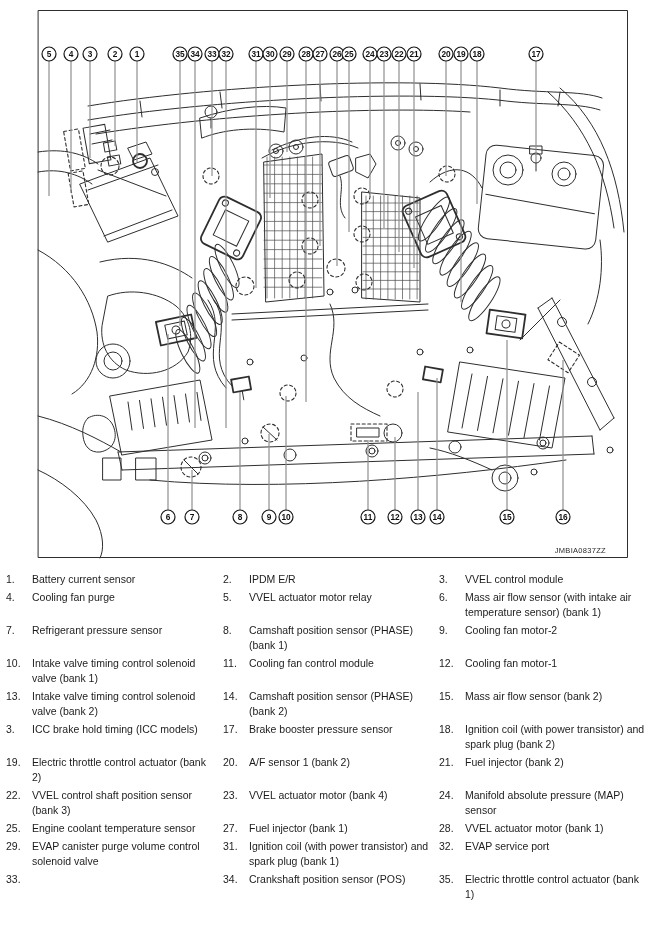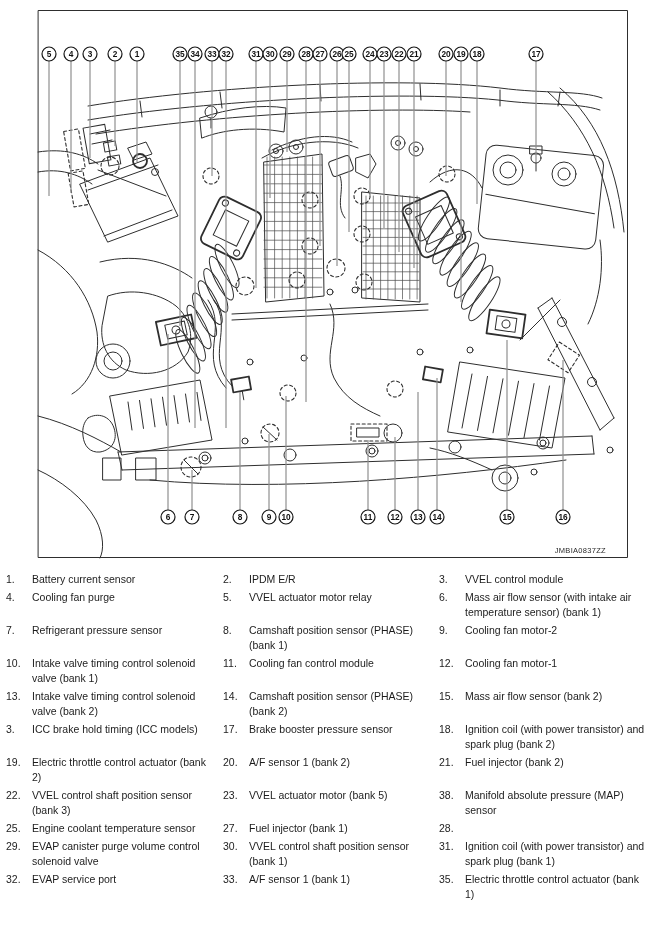"VVEL actuator motor (bank 5)" span.txt { text: 5 -> 4 }
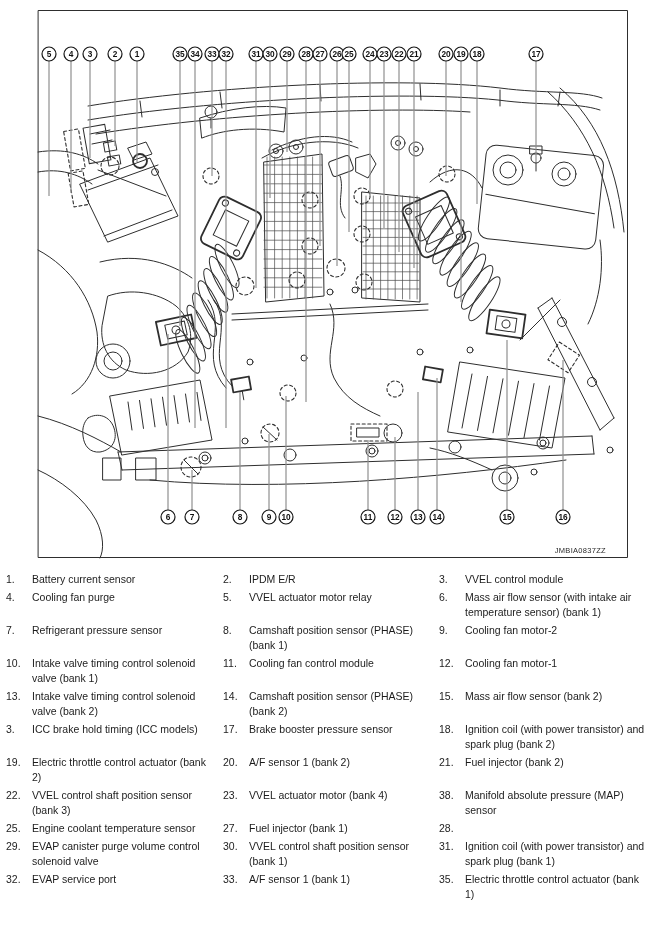"38." span.num { text: 38 -> 24 }
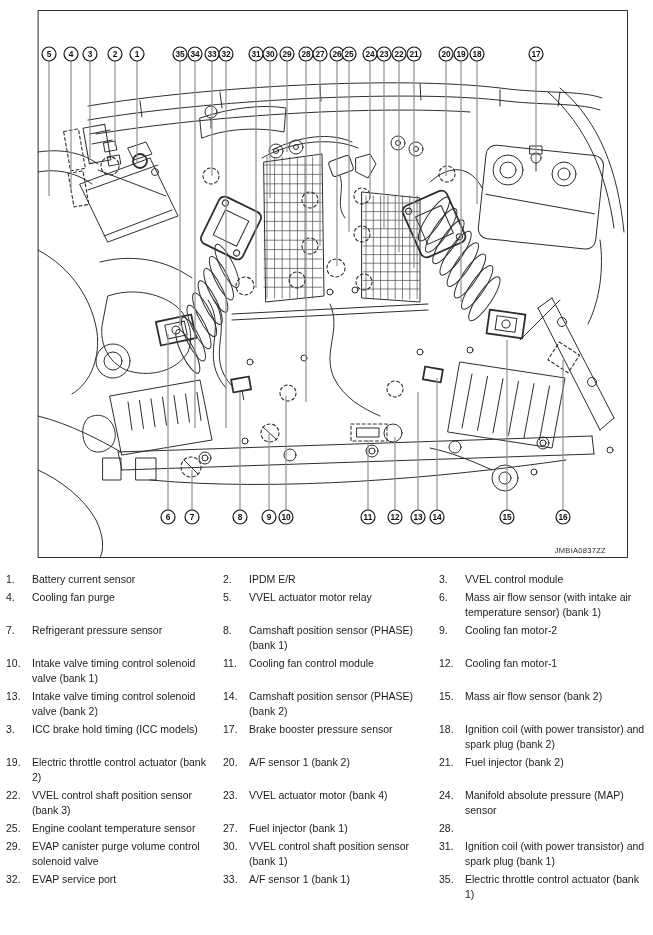"VVEL actuator motor (bank 1)" span.txt { html: none -> <span>VVEL actuator motor (bank 1)</span> }
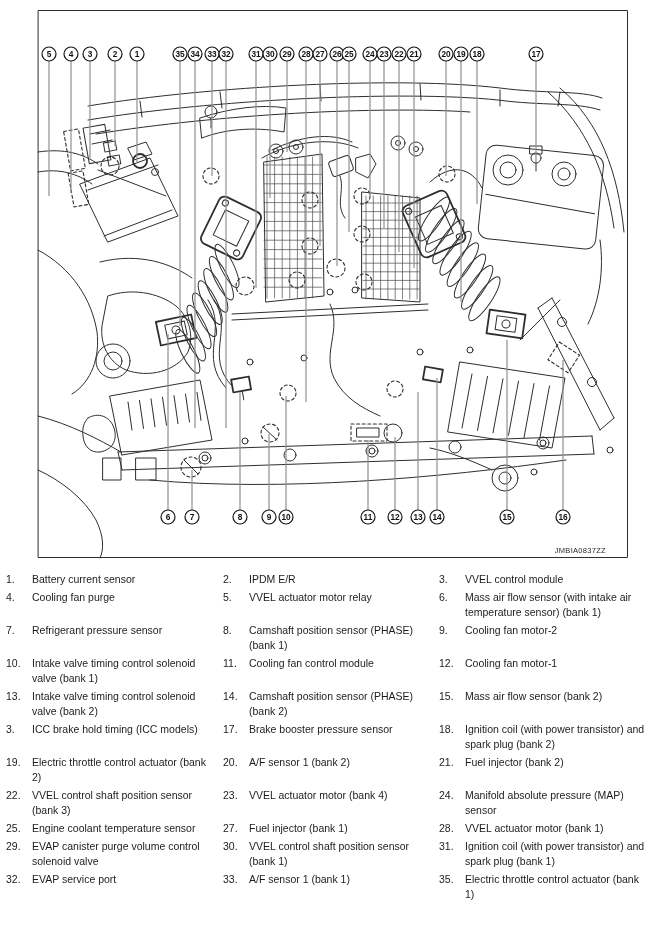"30." div.cell { html: <div> <span>30.</span> <span>VVEL control shaft position sensor (bank 1)</span> </div> -> none }
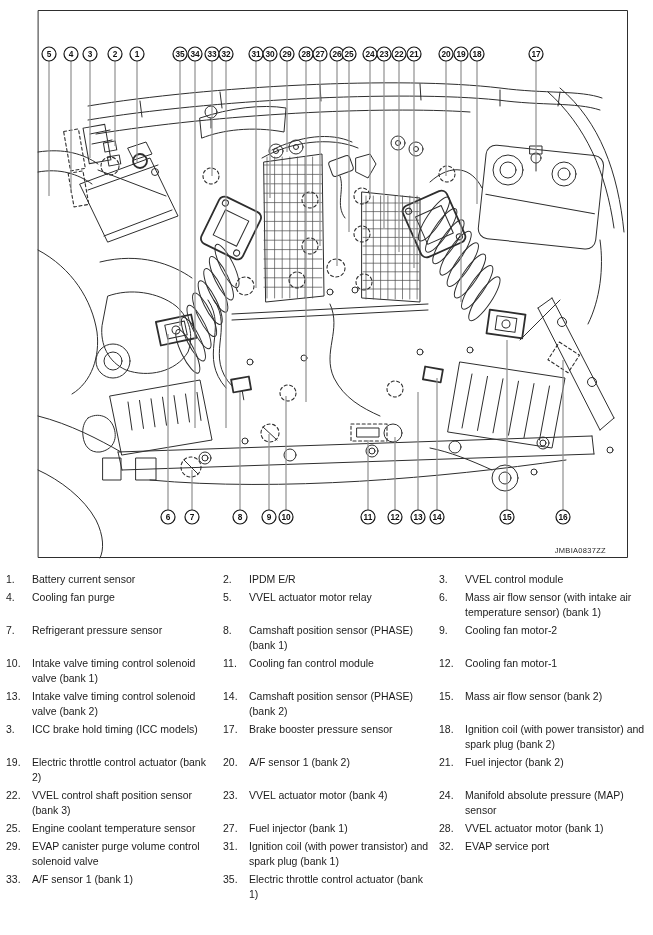"A/F sensor 1 (bank 1)" span.txt { html: <span>A/F sensor 1 (bank 1)</span> -> none }
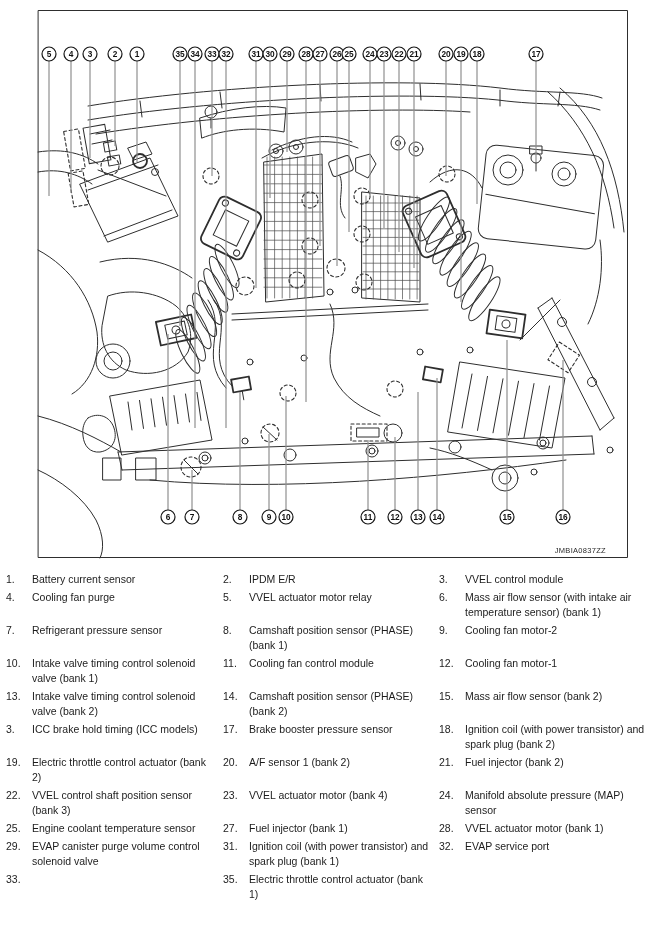"34." div.cell { html: none -> <div> <span>34.</span> <span>Crankshaft position sensor (POS)</span> </div> }
